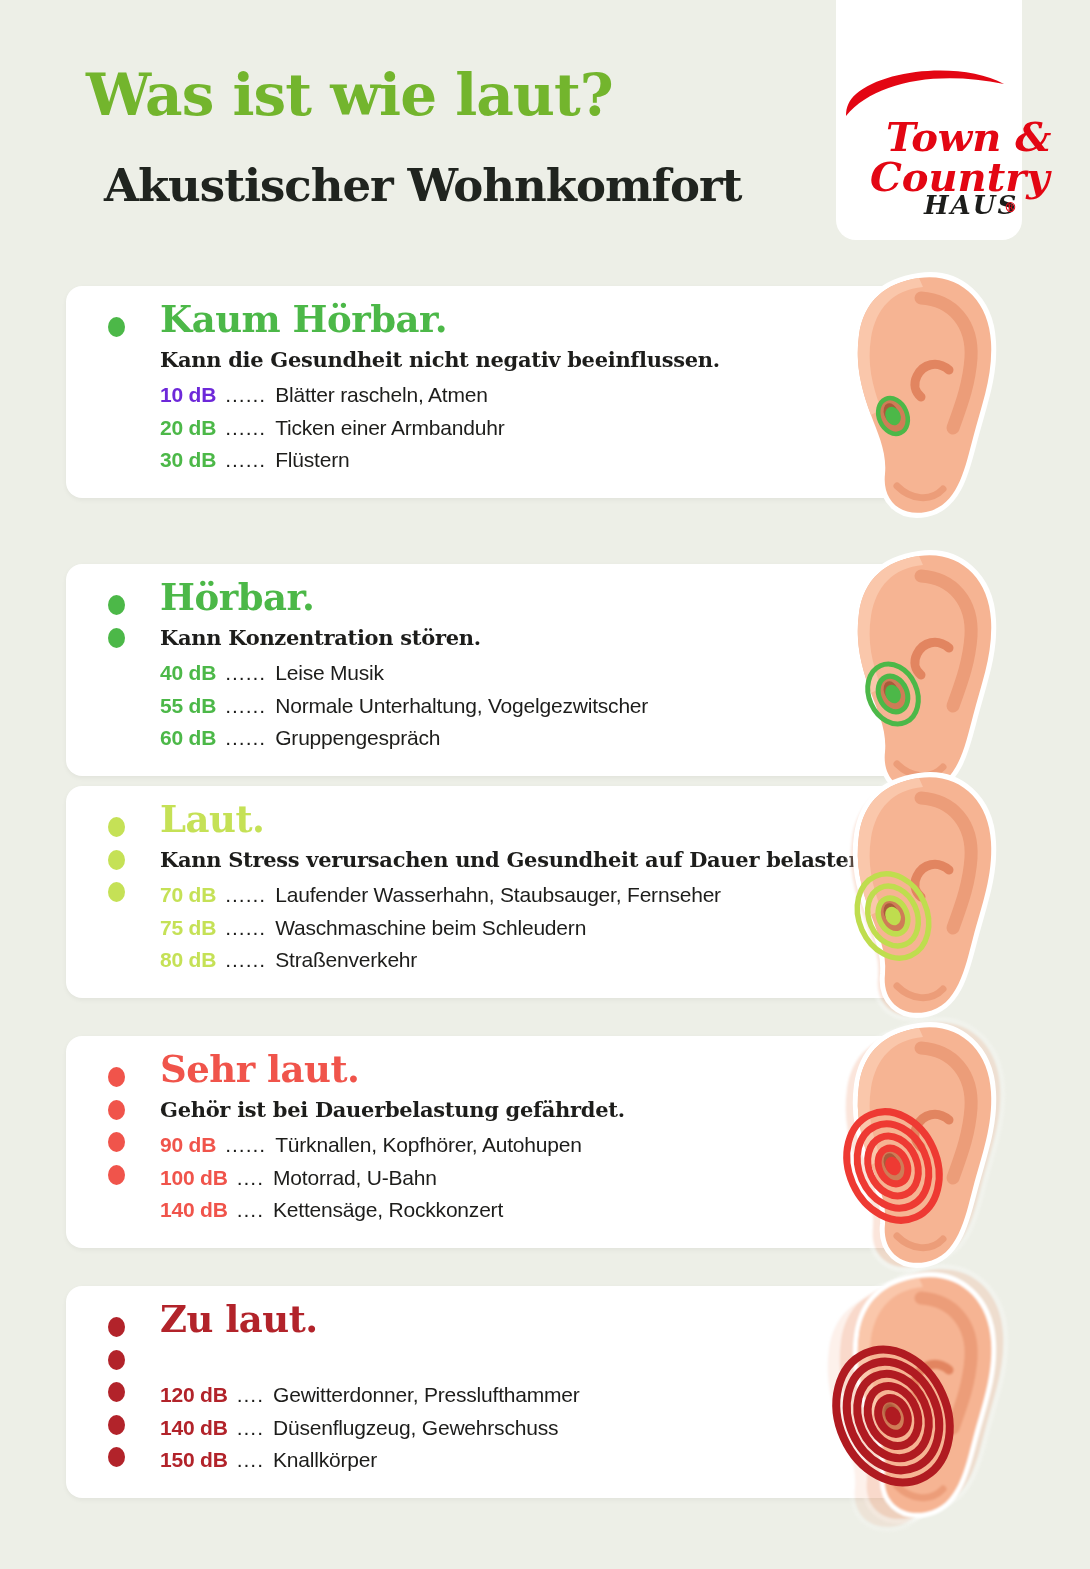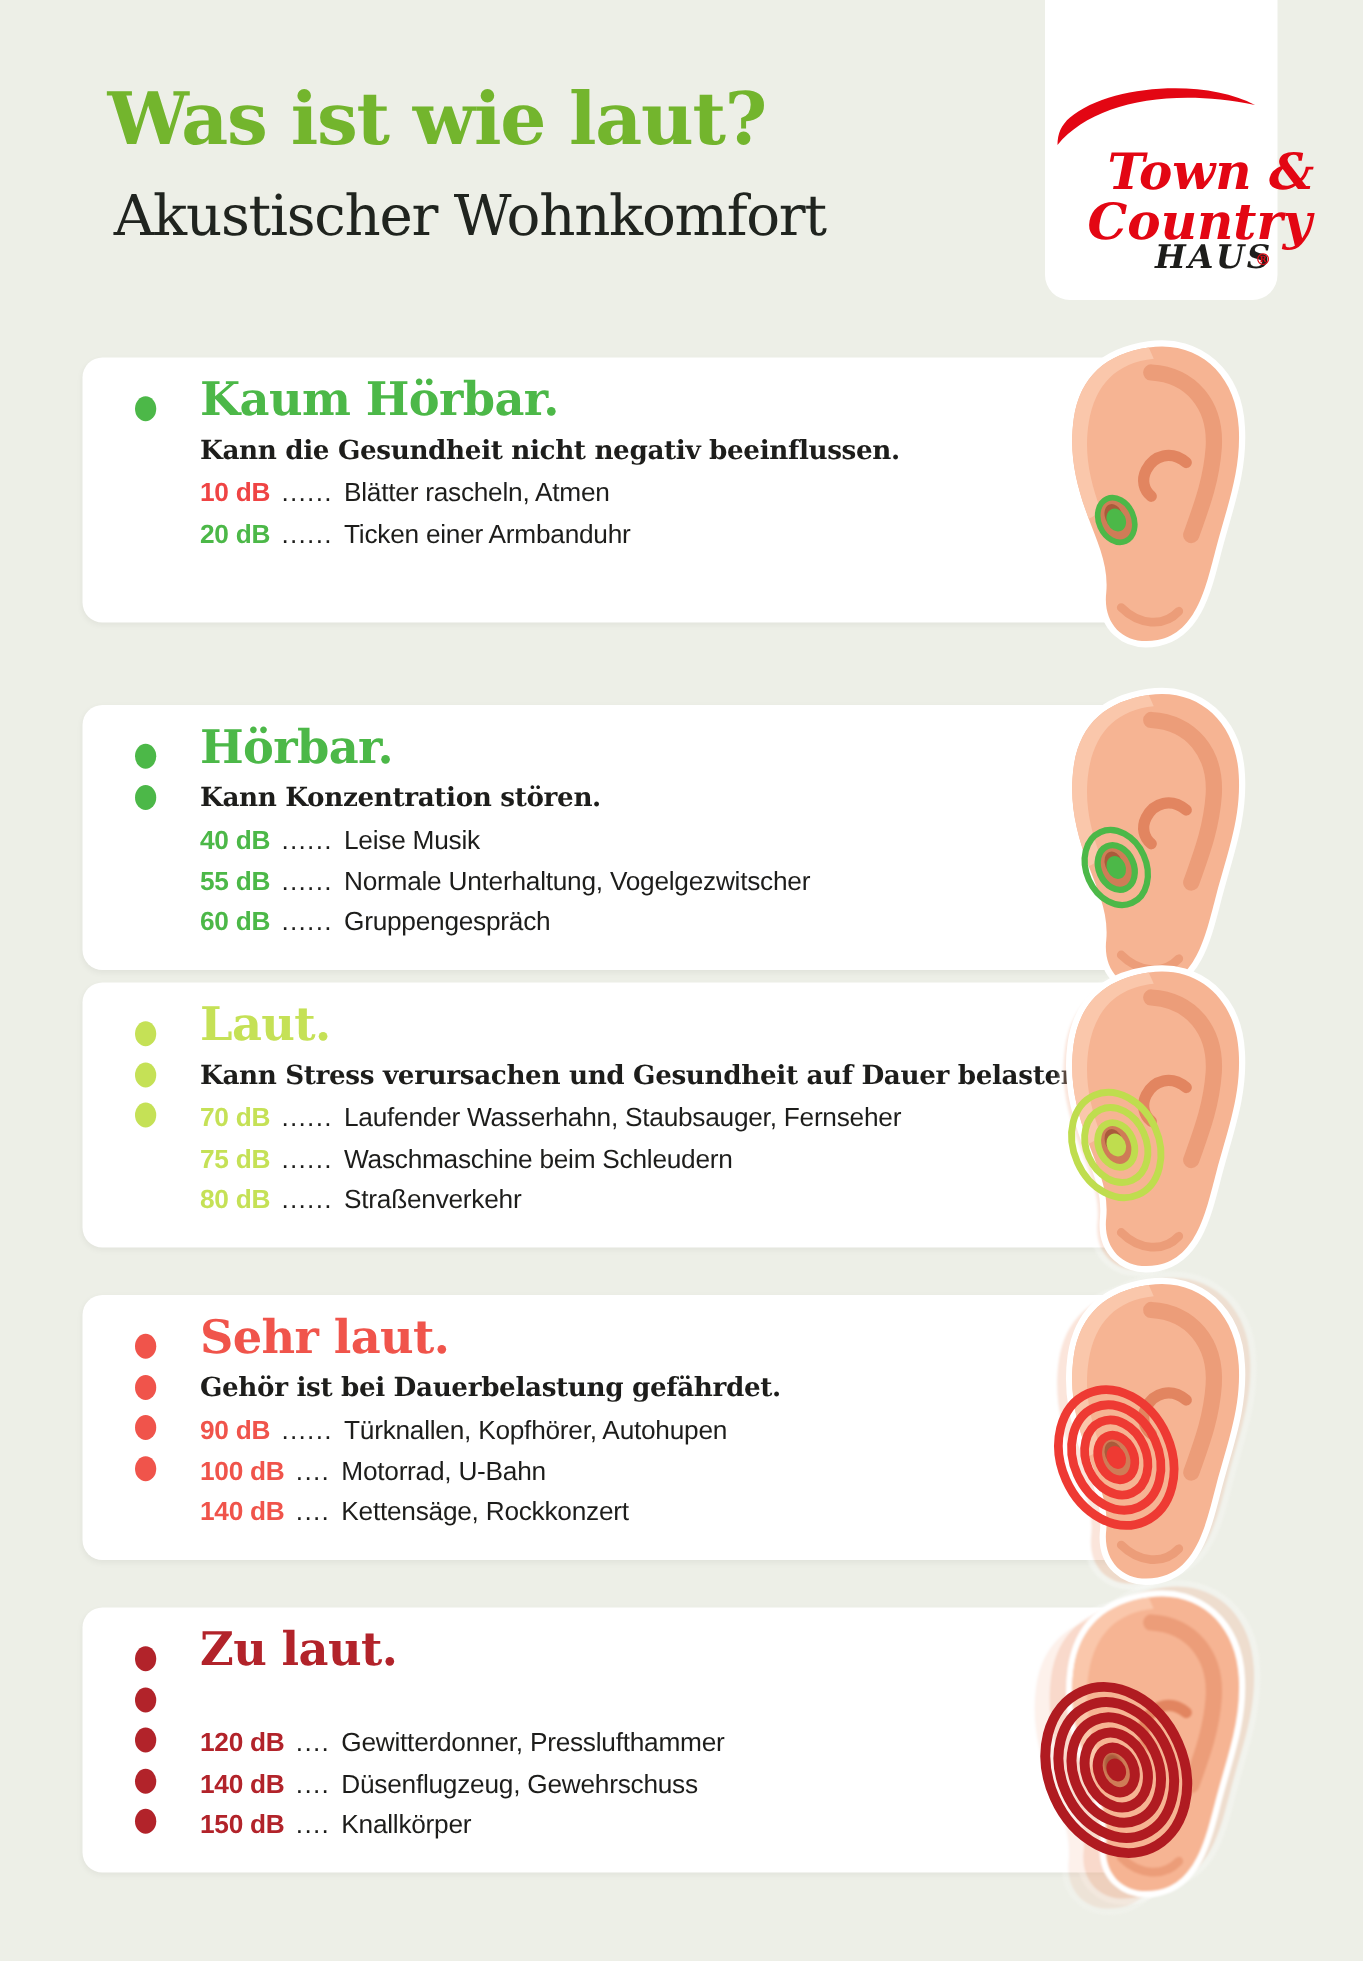"Akustischer Wohnkomfort" .main-subtitle { font-weight: normal -> bold; margin: 3px -> 16px }
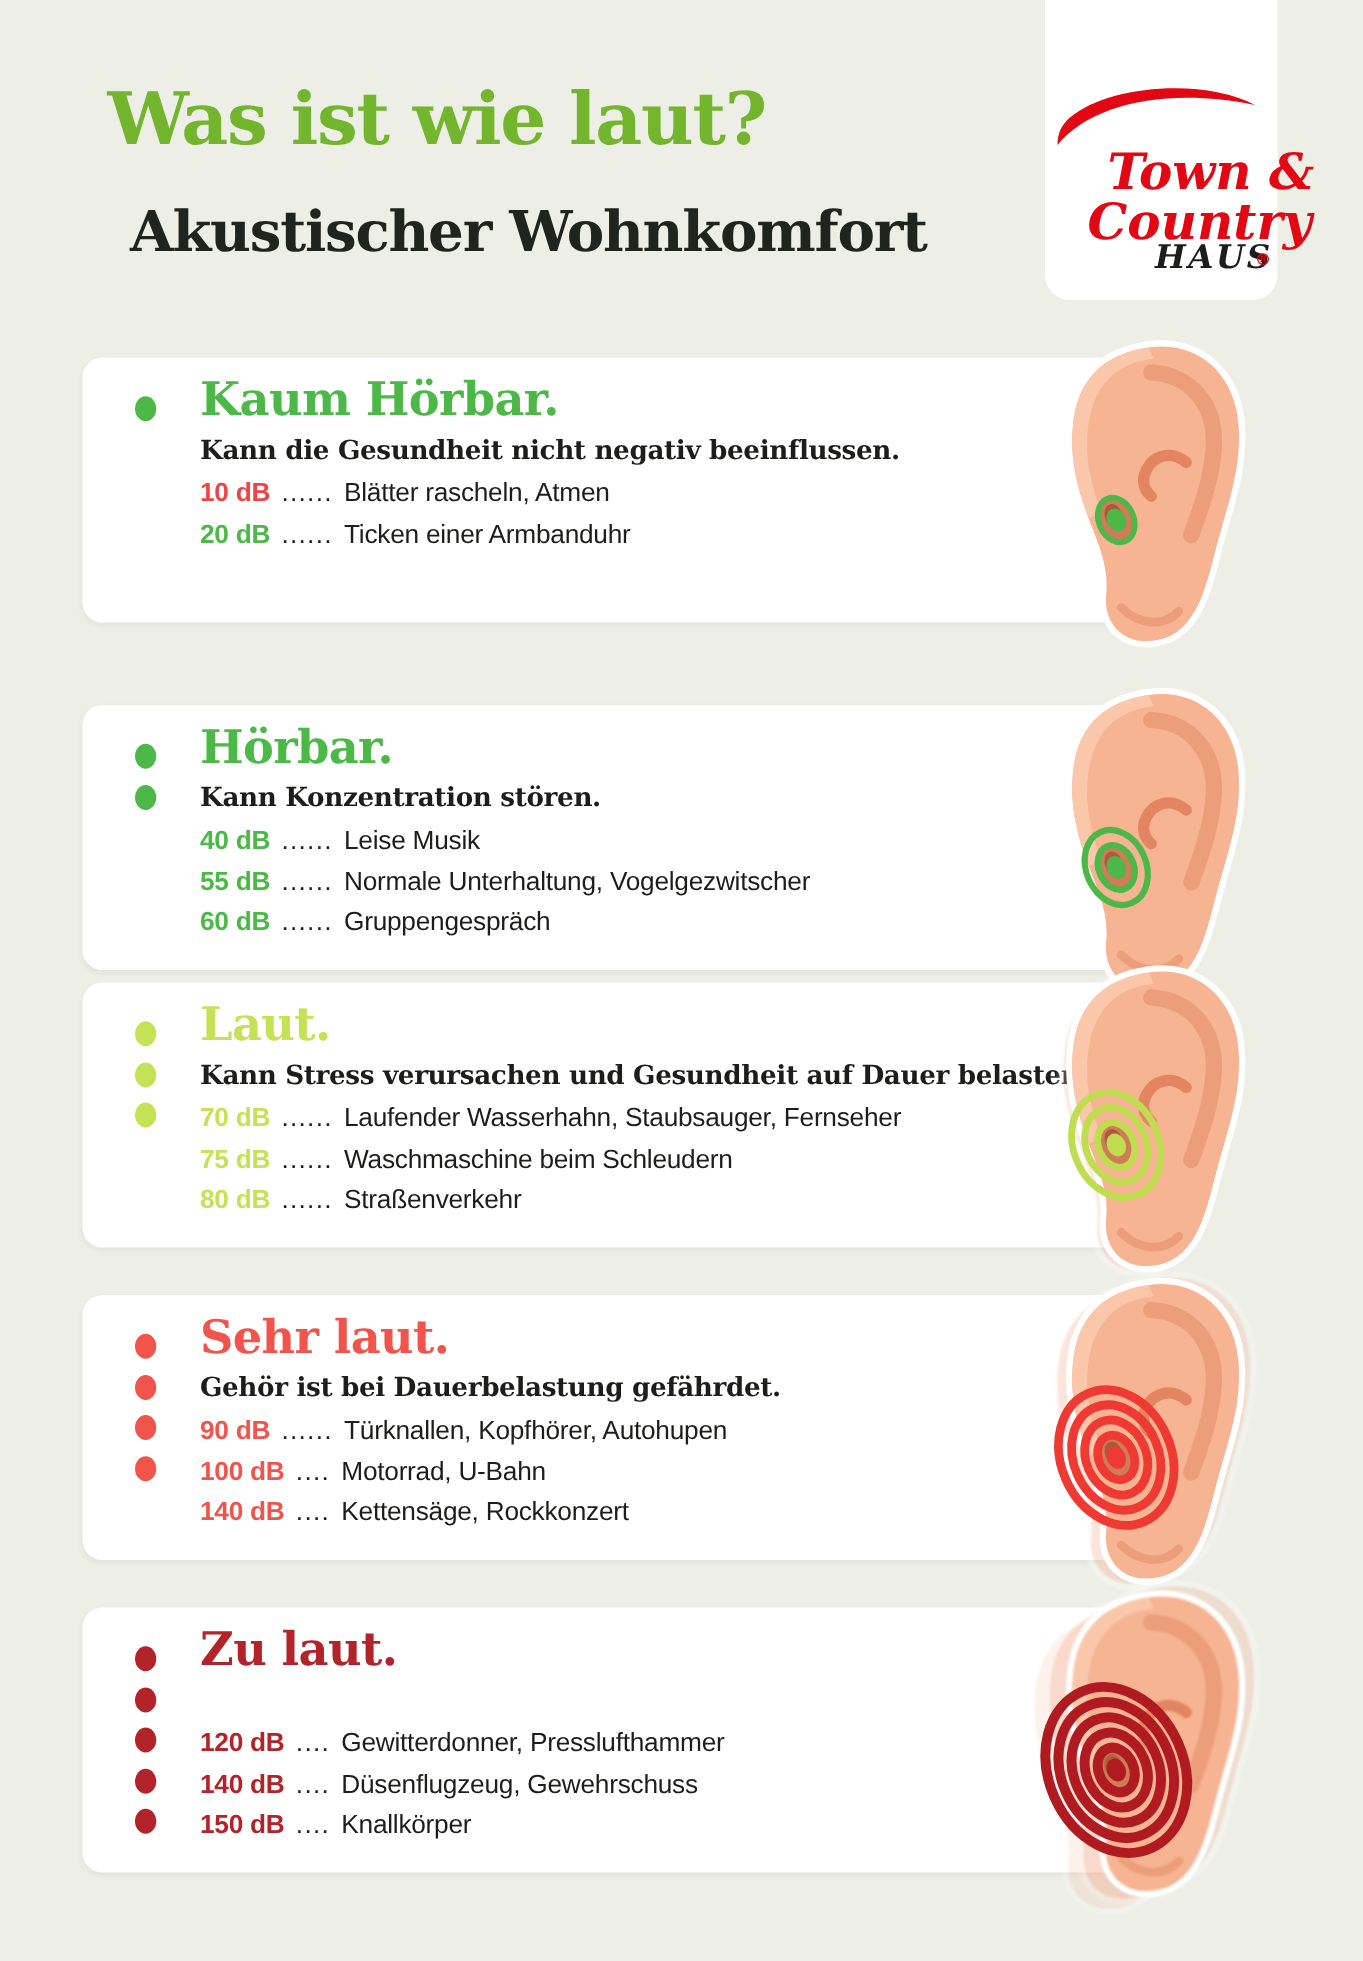"10 dB" span.db { color: #ef4444 -> #6d28d9 }
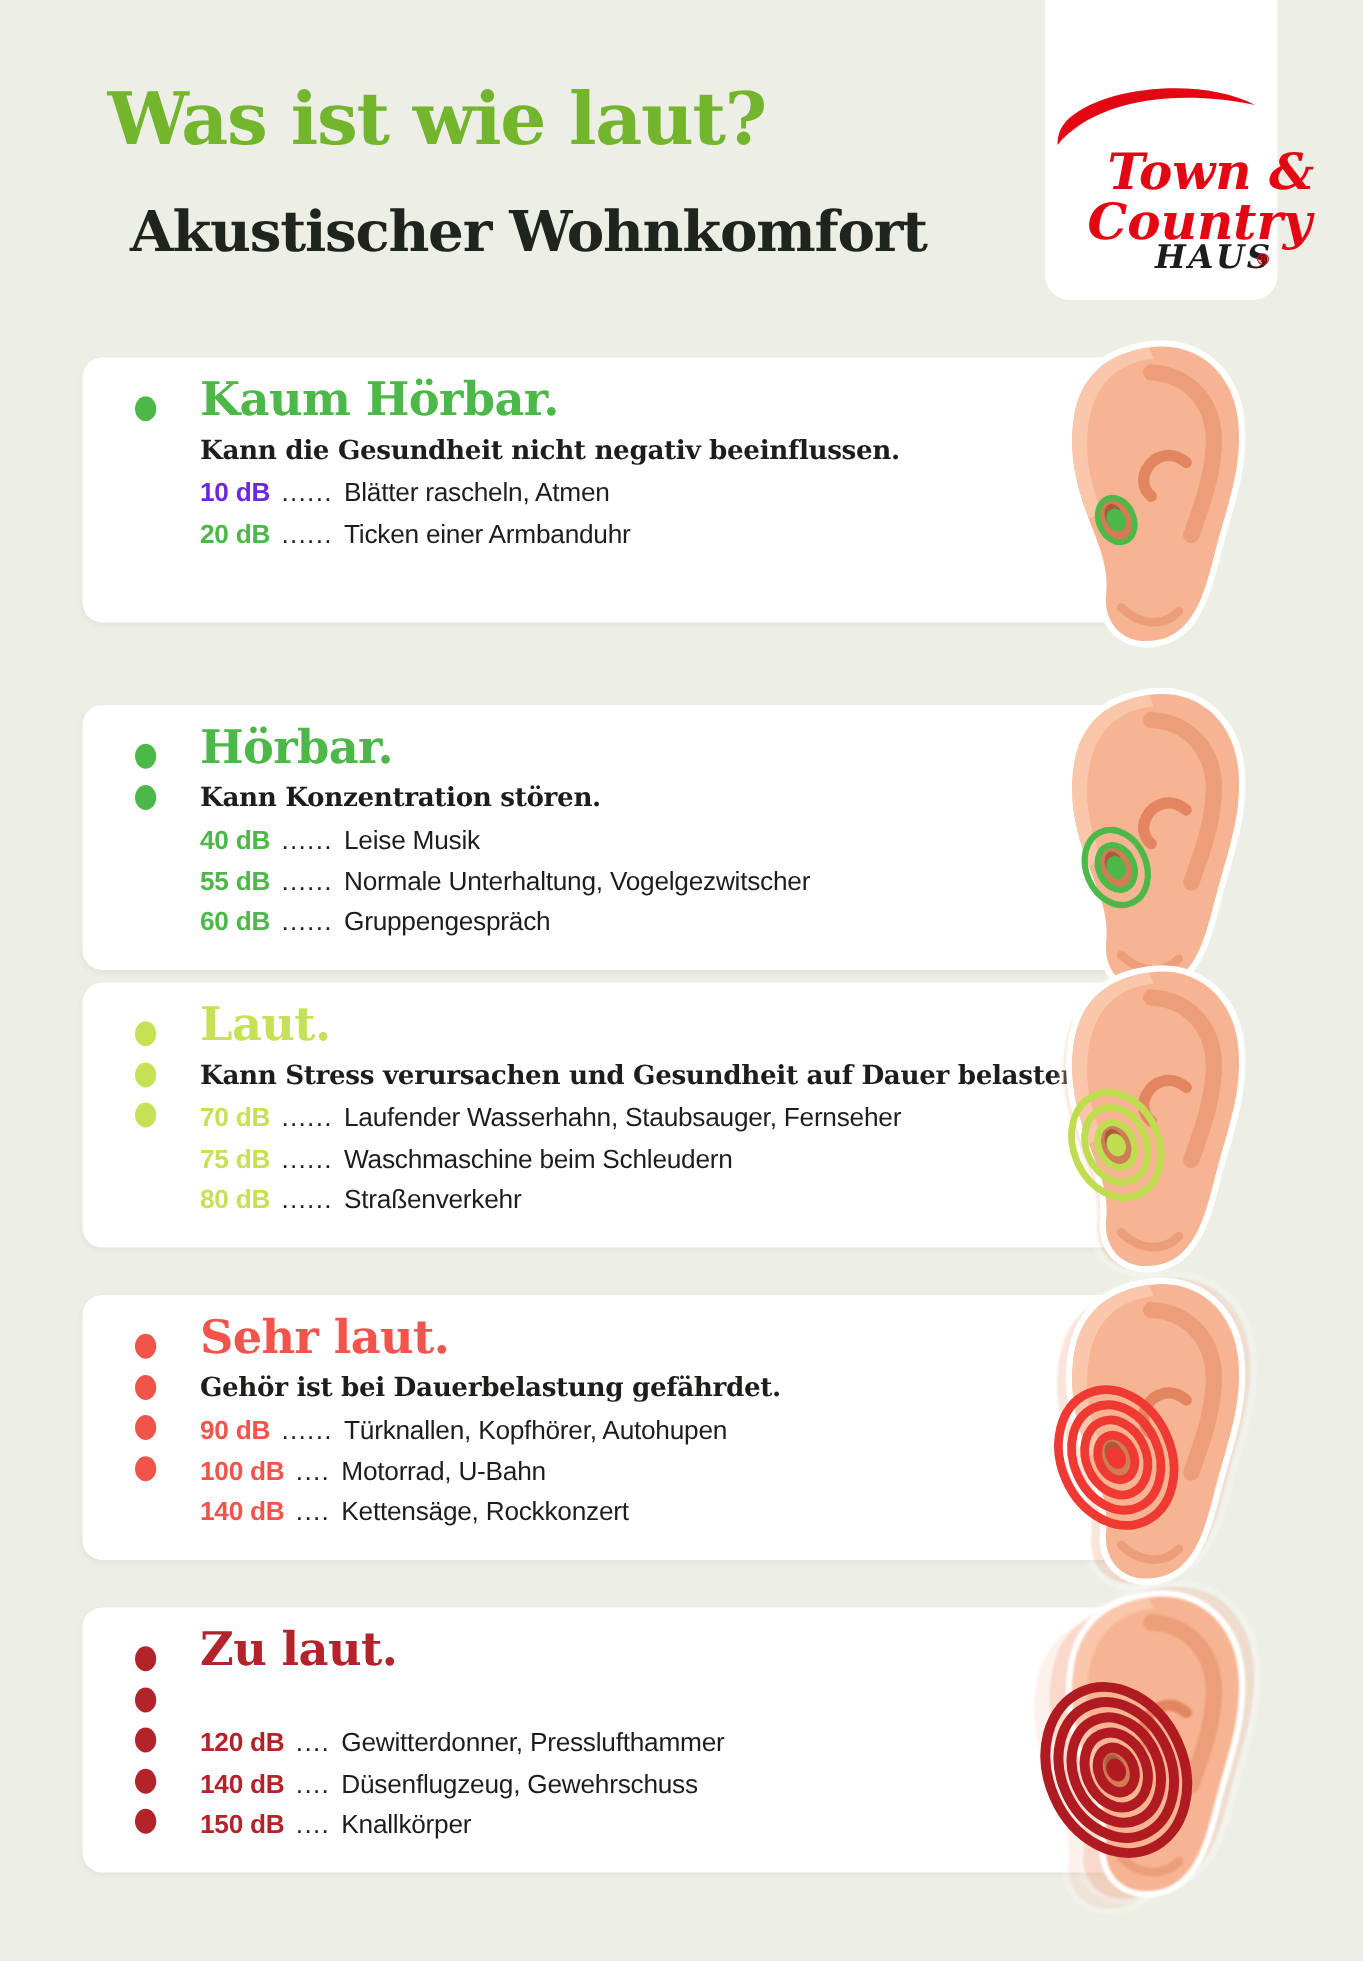"30 dB ...... Flüstern" div.row { html: none -> <div><span>30 dB</span><span>......</span><span>Flüstern</span></div> }
